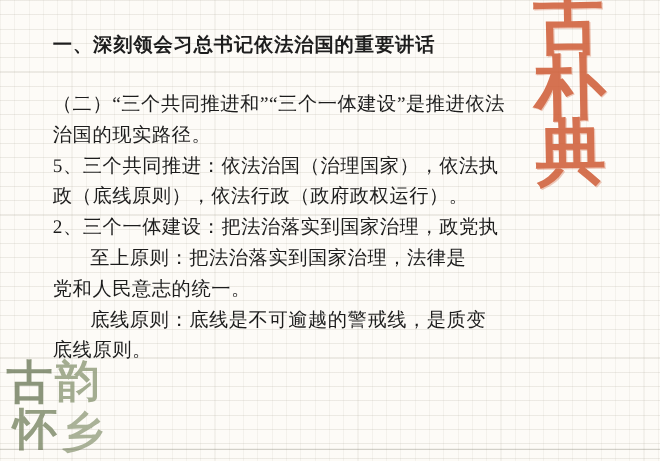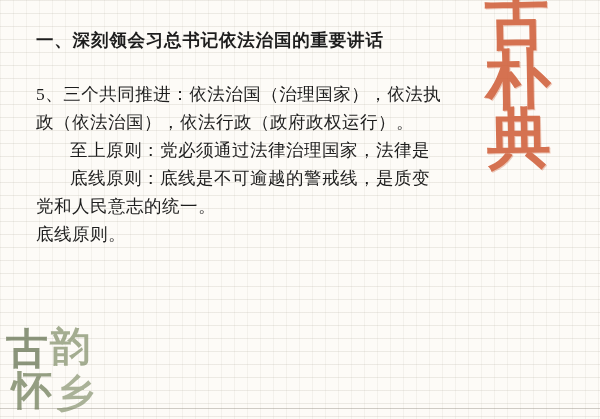"一、深刻领会习总书记依法治国的重要讲话" .content { padding: 26px 24px 8px 36px -> 26px 24px 8px 48px }
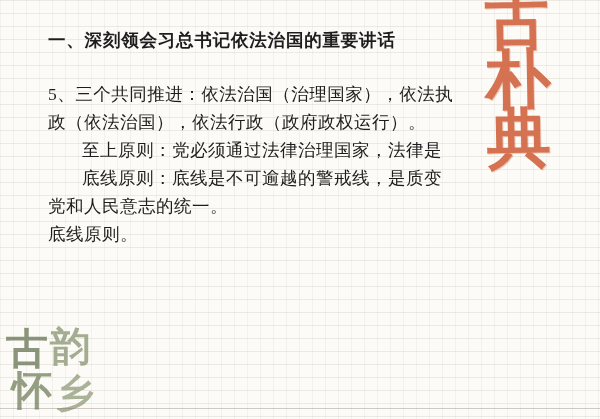"（二）“三个共同推进和”“三个一体建设”是推进依法" div.line { html: none -> <div>（二）“三个共同推进和”“三个一体建设”是推进依法</div> }
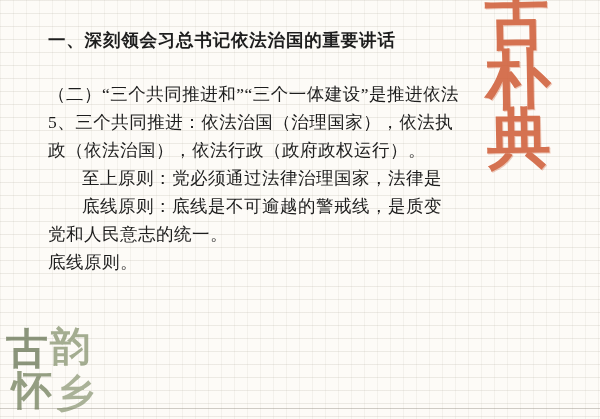"治国的现实路径。" div.line { html: none -> <div>治国的现实路径。</div> }
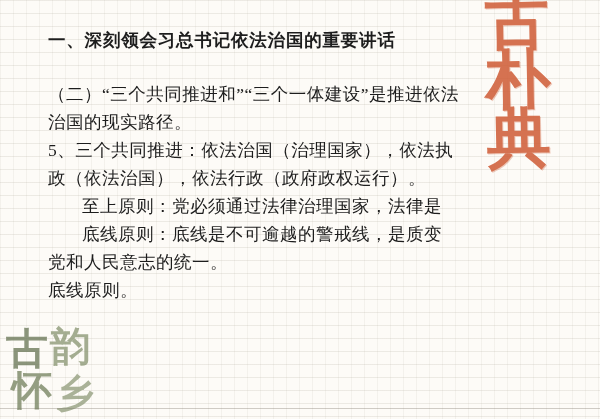"政（依法治国），依法行政（政府政权运行）。" div.line { text: 依法治国 -> 底线原则 }
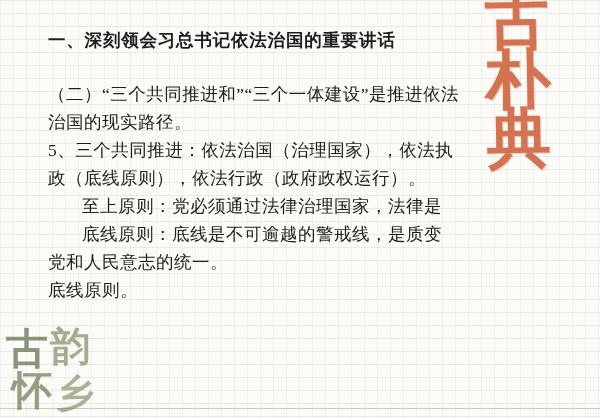"2、三个一体建设：把法治落实到国家治理，政党执" div.line { html: none -> <div>2、三个一体建设：把法治落实到国家治理，政党执</div> }
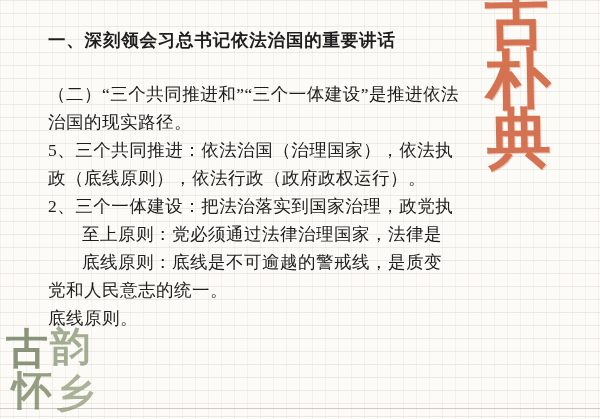"至上原则：党必须通过法律治理国家，法律是" div.line { text: 党必须通过法律治理国家 -> 把法治落实到国家治理 }
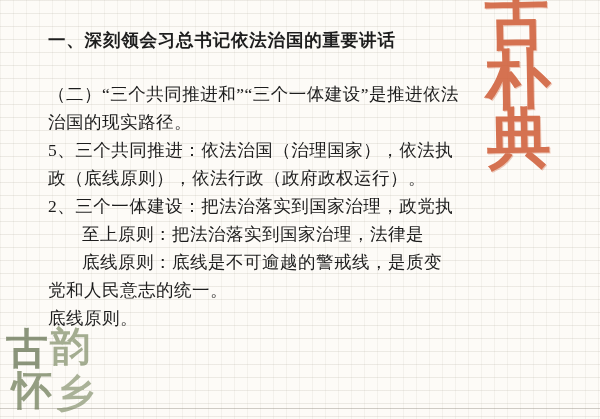"底线原则：底线是不可逾越的警戒线，是质变" div.line { order: before "党和人民意志的统一。" -> after "党和人民意志的统一。" }
